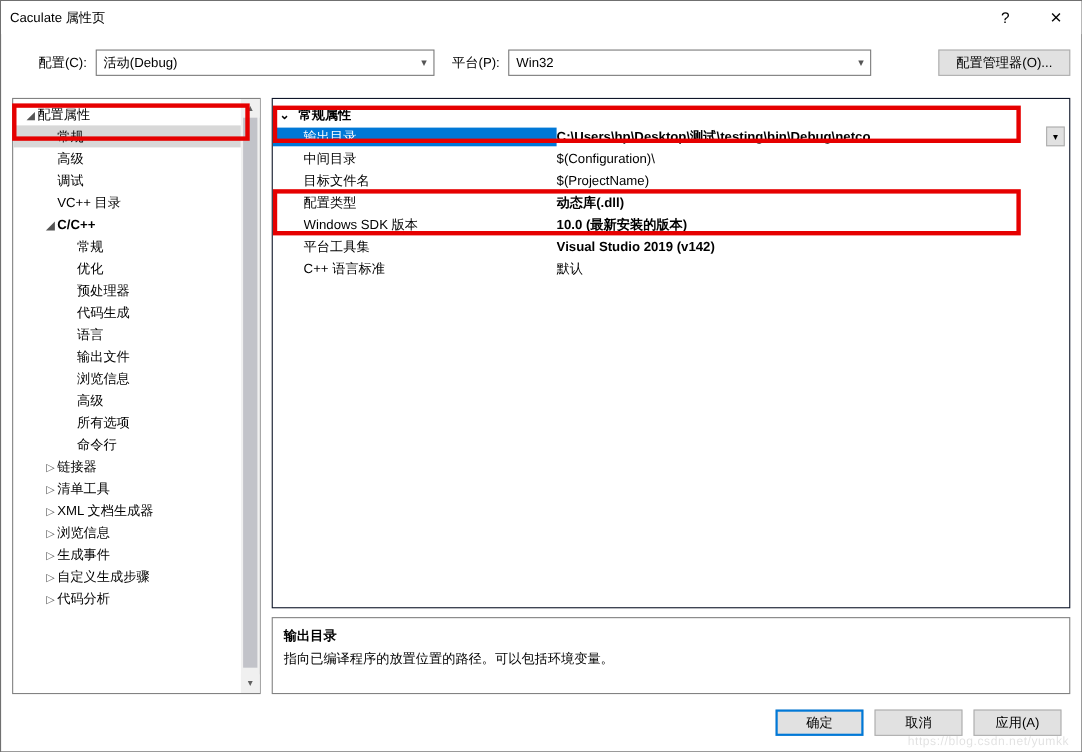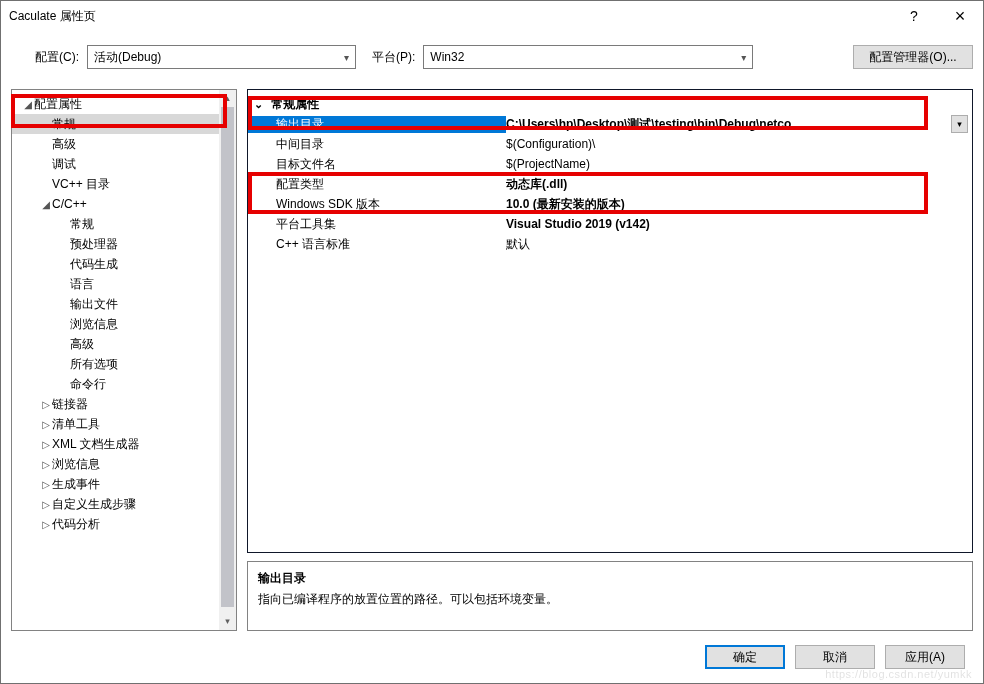"活动(Debug)" .sel-config { width: 269px -> 308px }
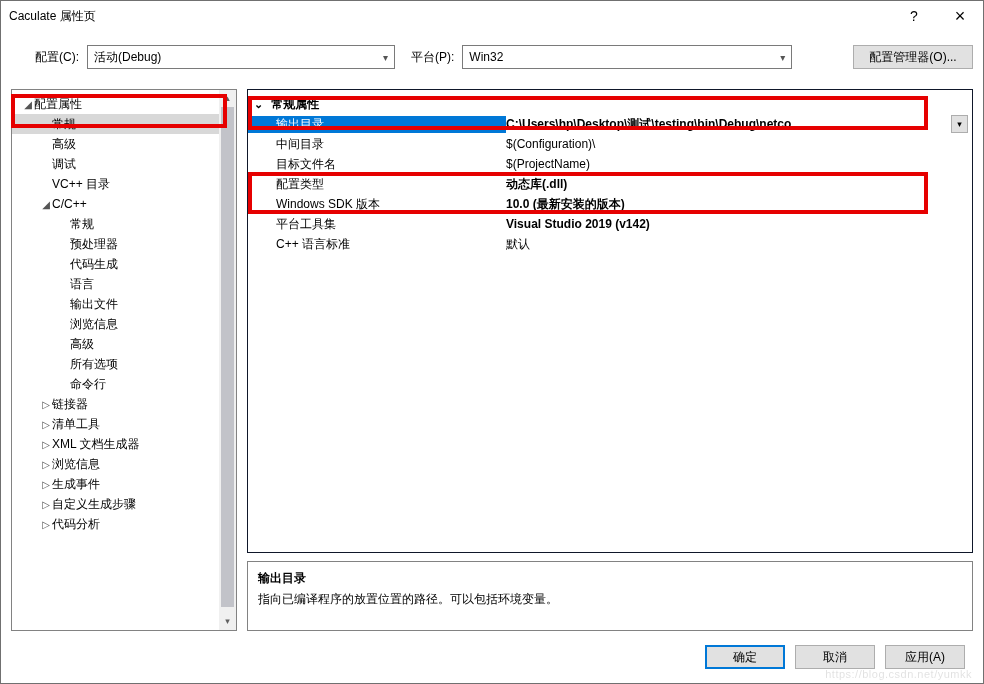"◢ C/C++" div.tree-item { font-weight: none -> bold }
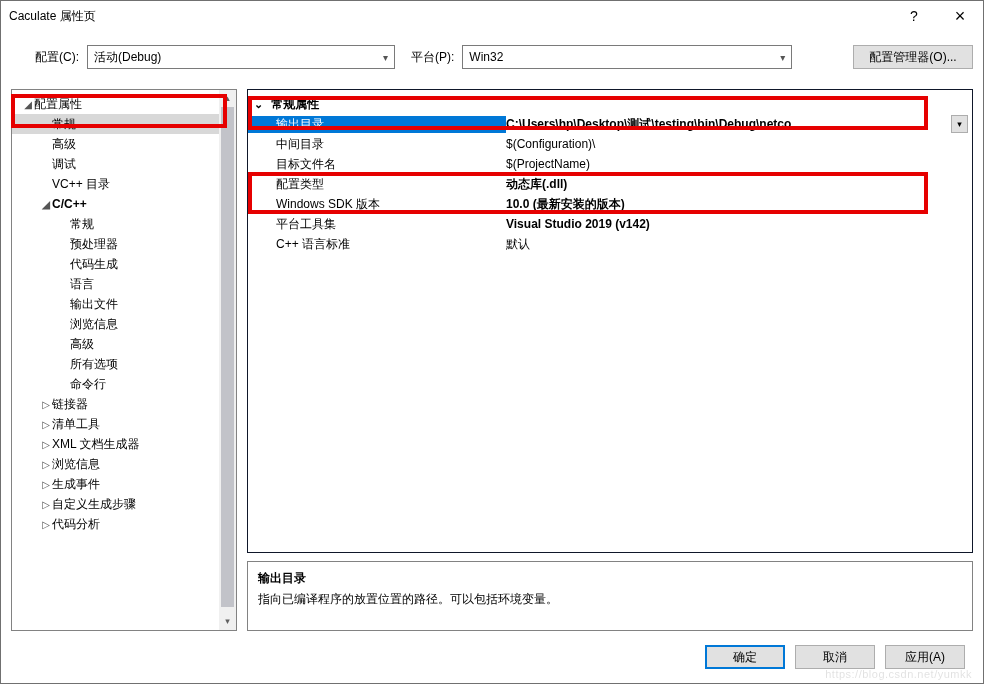"优化" div.tree-item { html: none -> <div><span></span><span>优化</span></div> }
